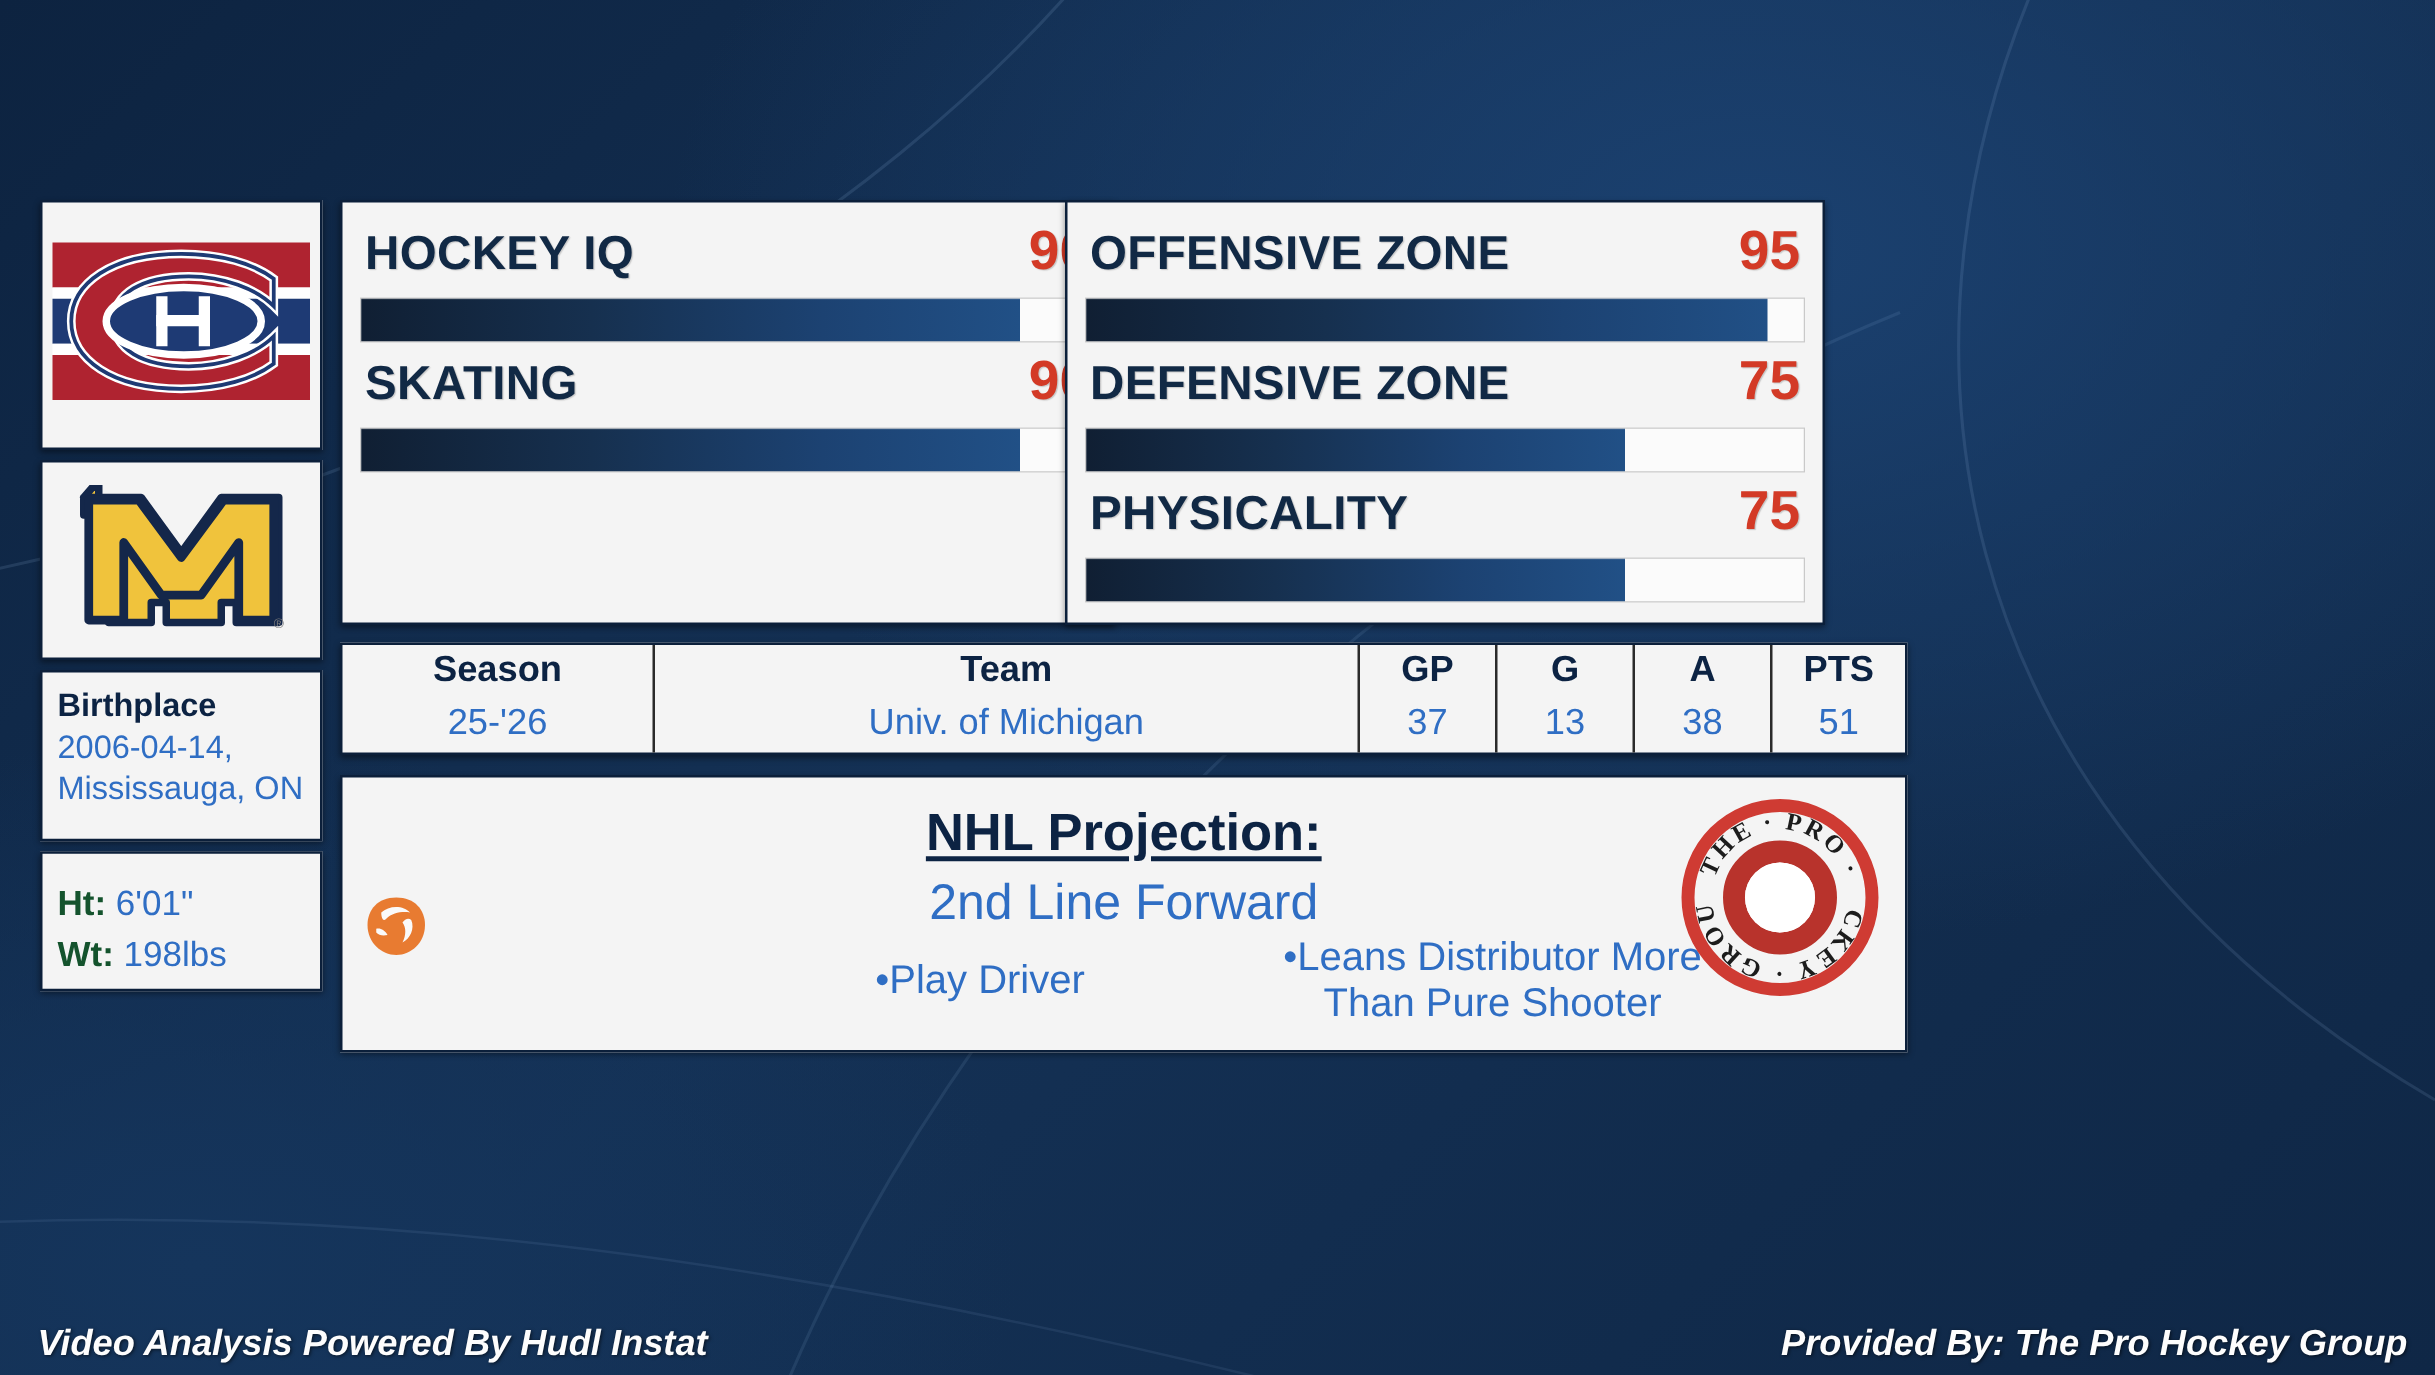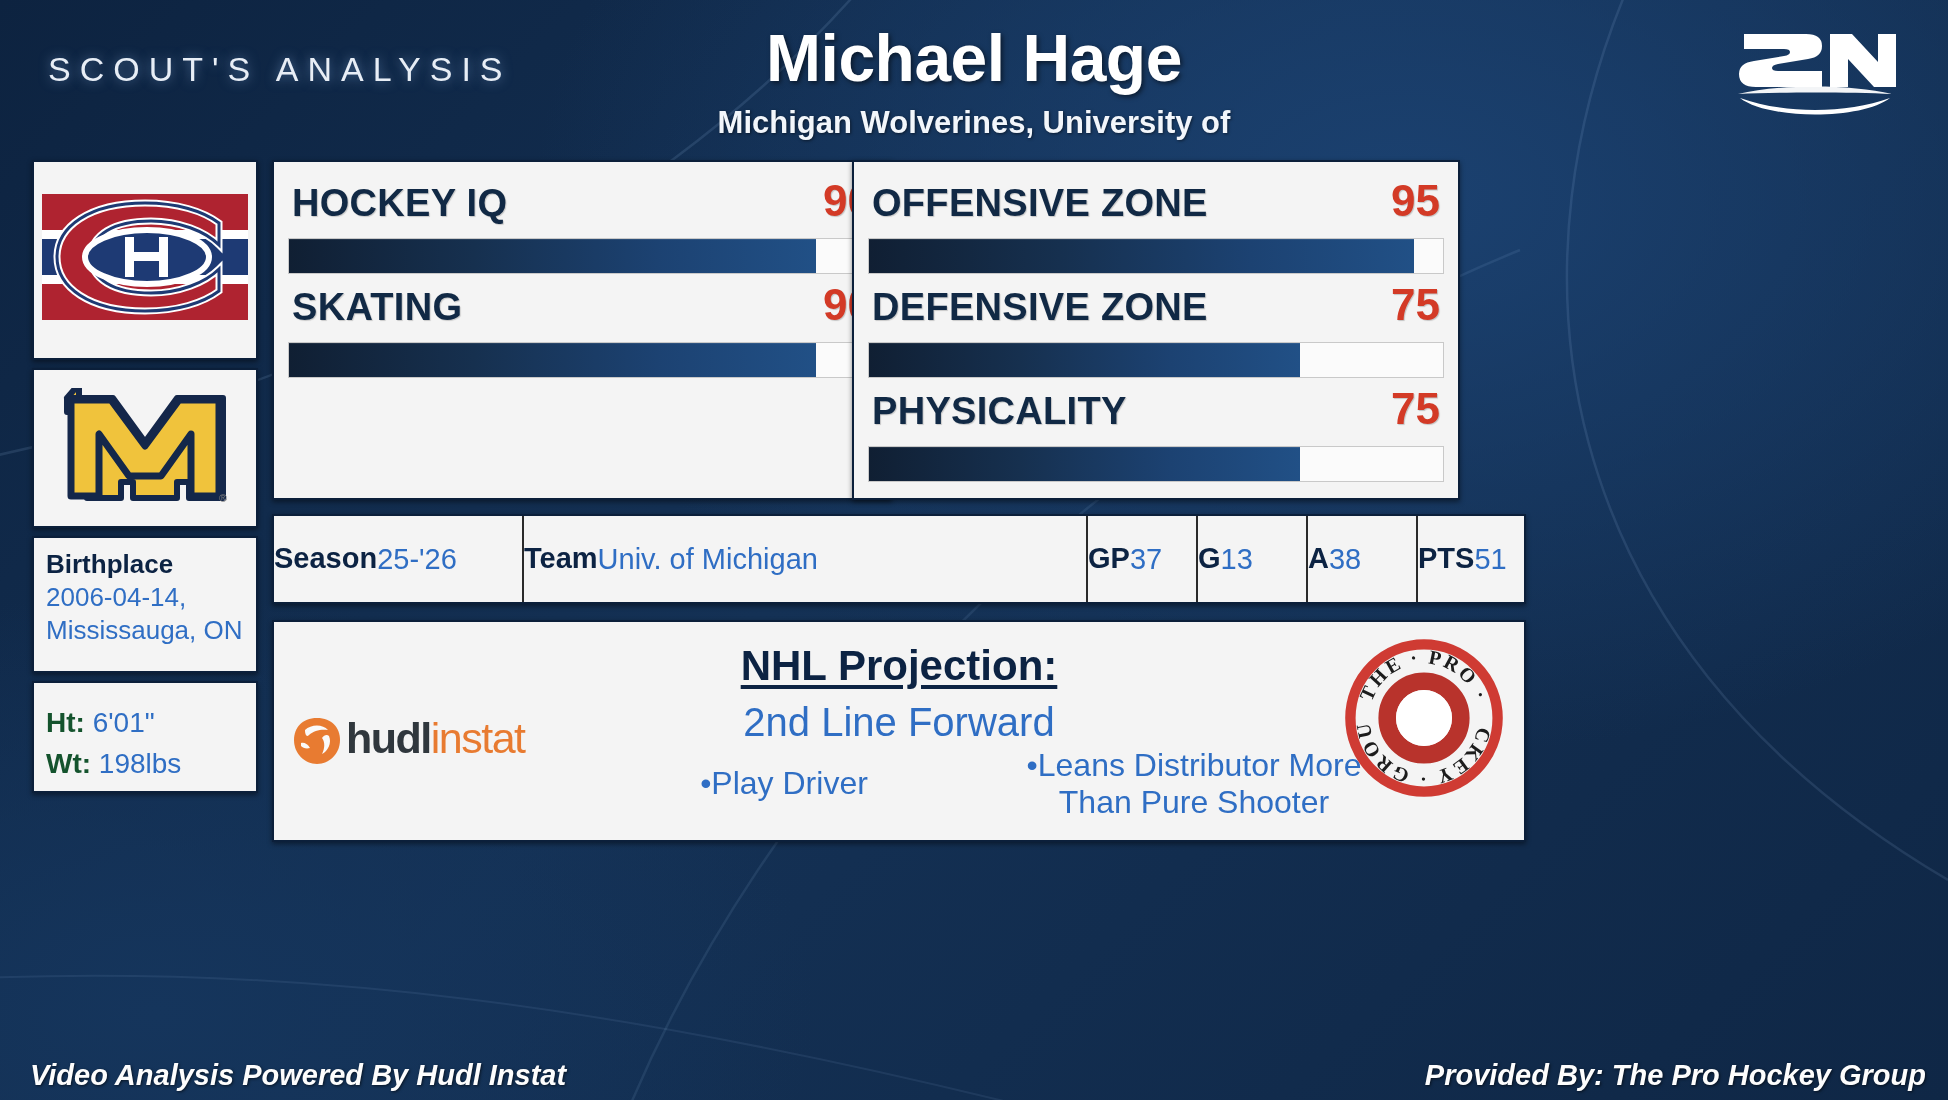"SCOUT'S ANALYSIS" div.header { html: <div> <div>SCOUT'S ANALYSIS</div> <div>Michael Hage</div> <div>Michigan Wolverines, University of</div> <svg> <g> <path></path> <path></path> <path></path> <path></path> </g> </svg> </div> -> none }
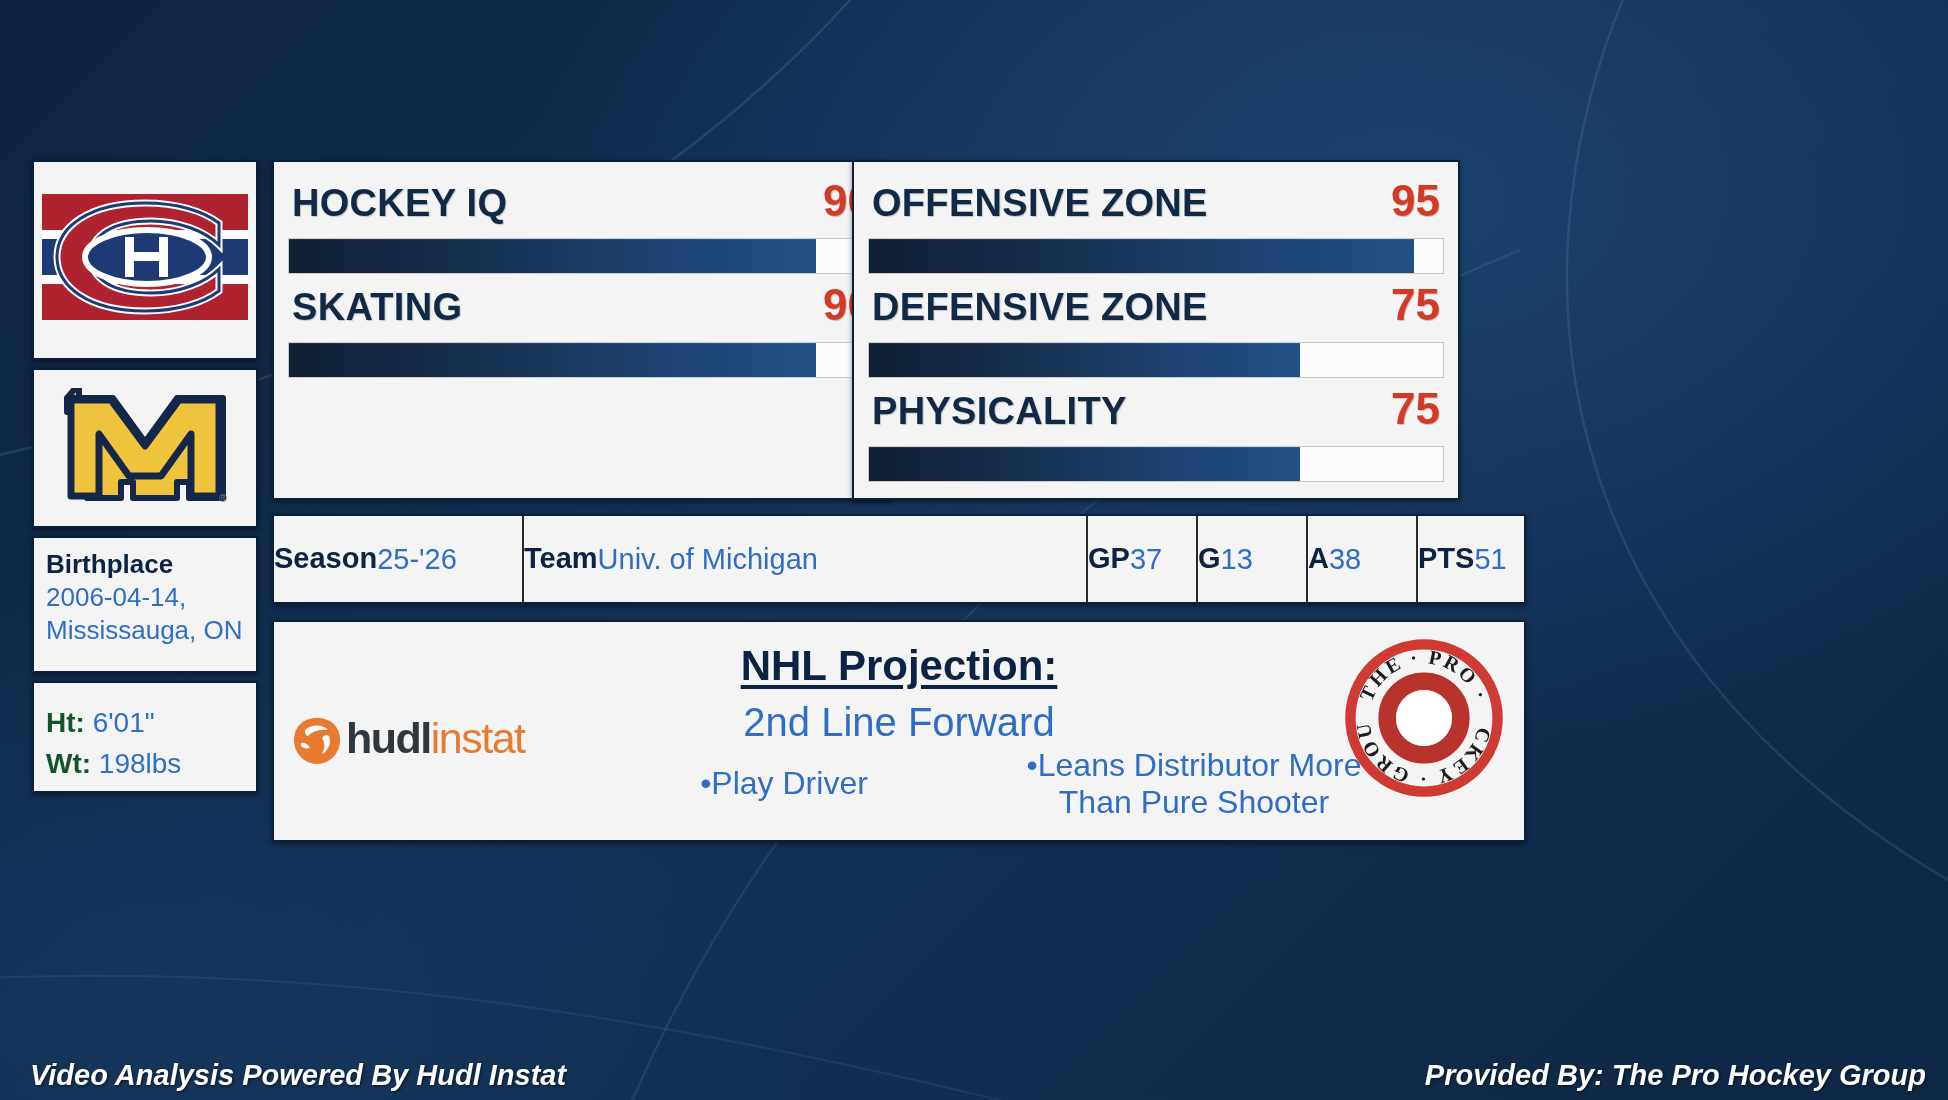"Season" .stat-cell { flex-direction: row -> column; justify-content: flex-start -> space-between }
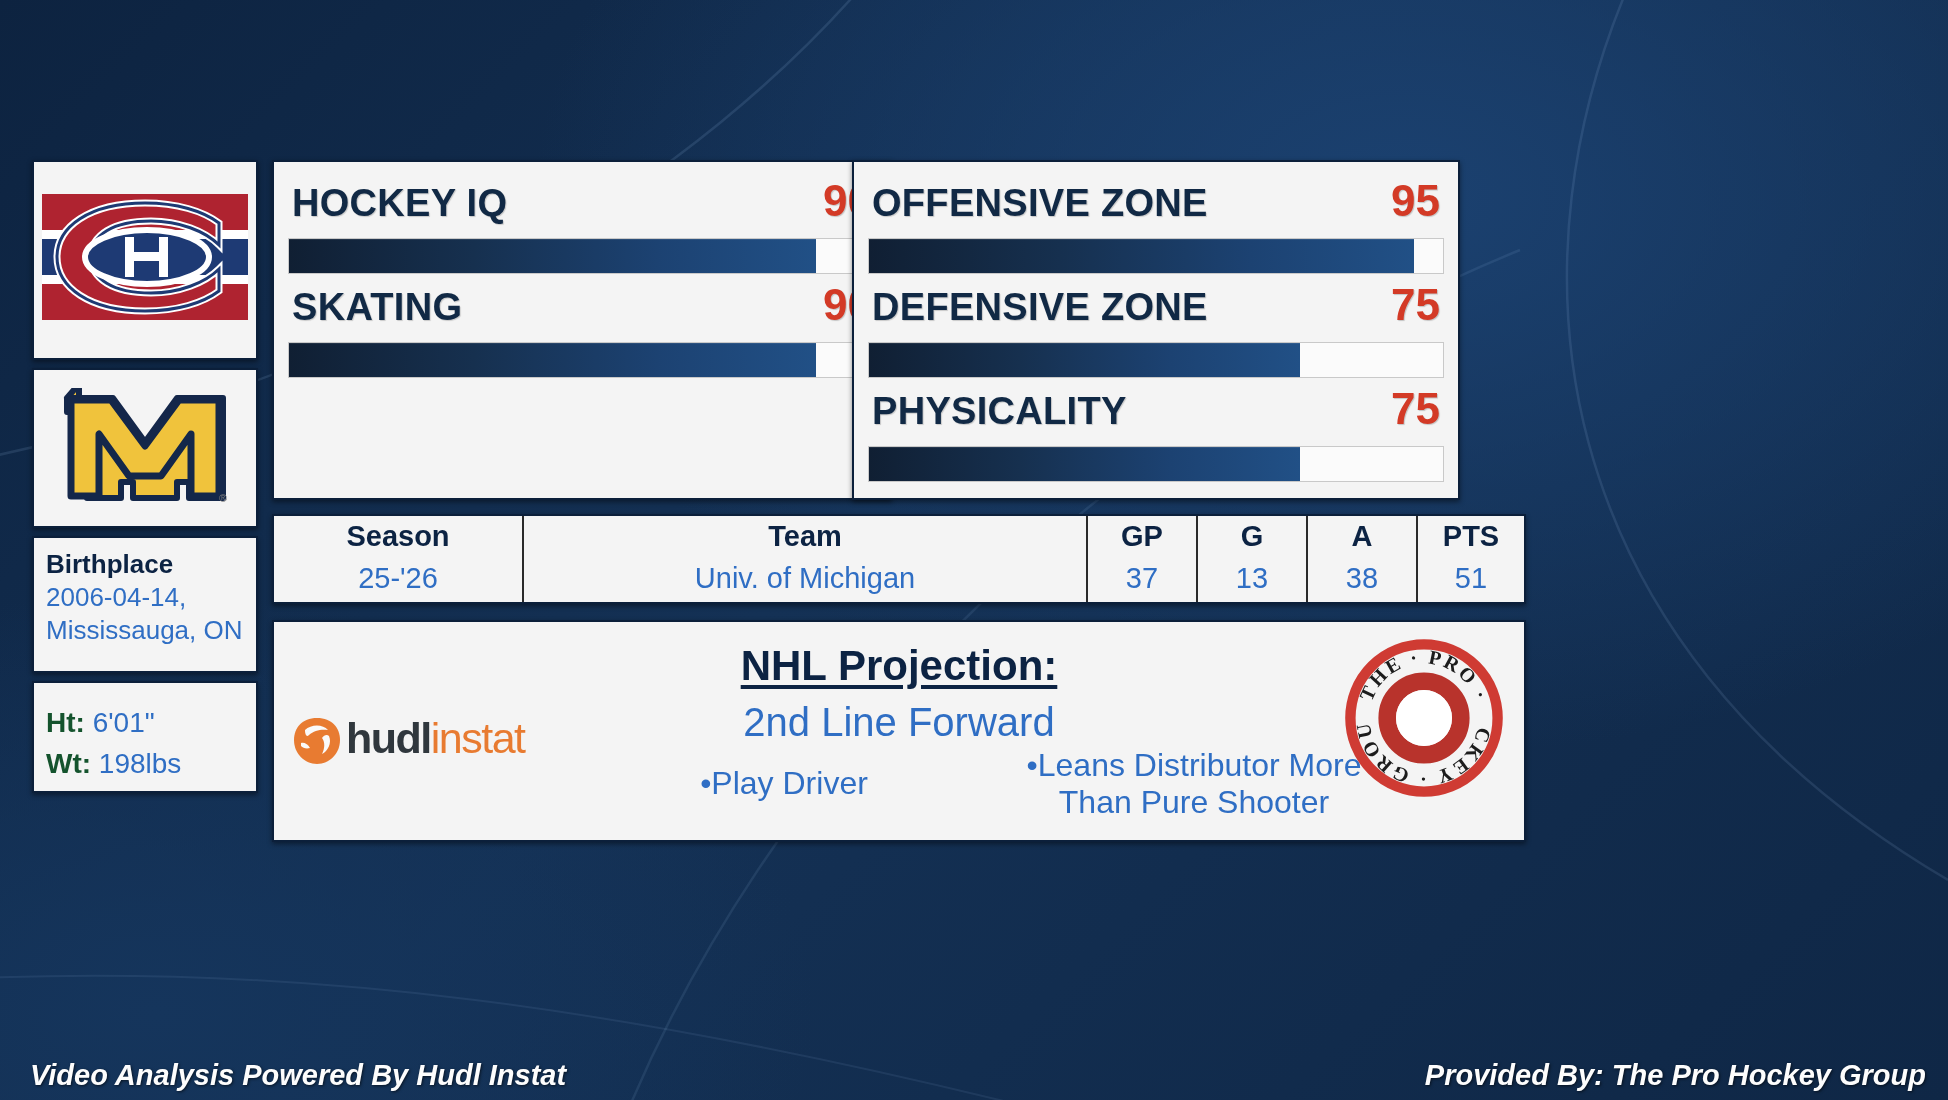"hudlinstat" div.hudl-word { html: <div> <span>hudl</span><i>instat</i> </div> -> none }
